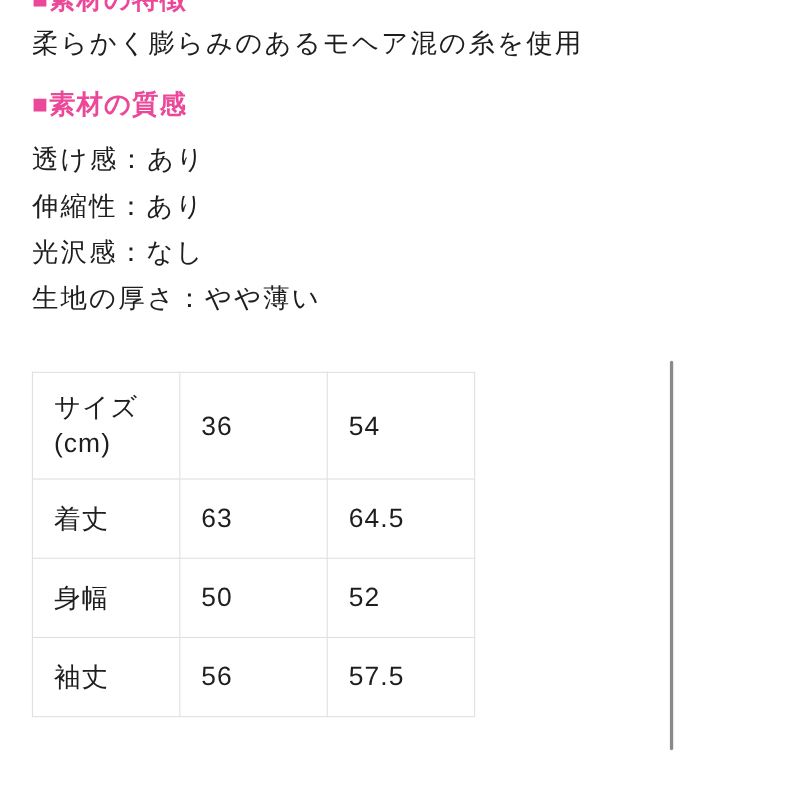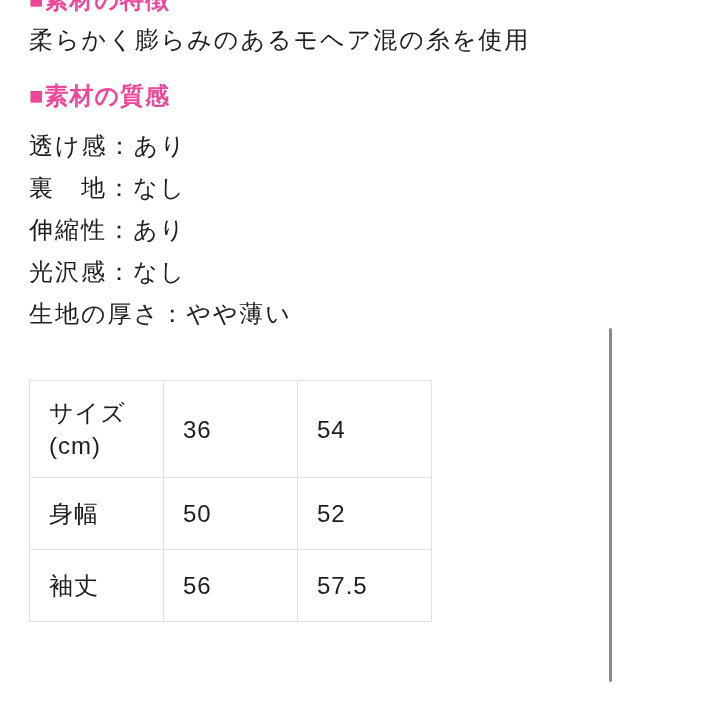"裏 地：なし" div.spec-line { html: <div>裏 地：なし</div> -> none }
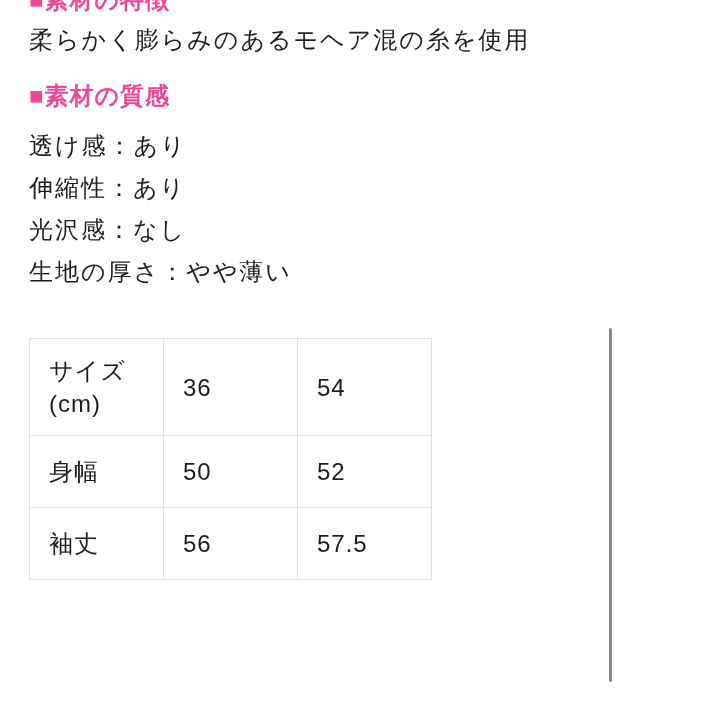"着丈" tr { html: none -> <tr> <td>着丈</td> <td>63</td> <td>64.5</td> </tr> }
